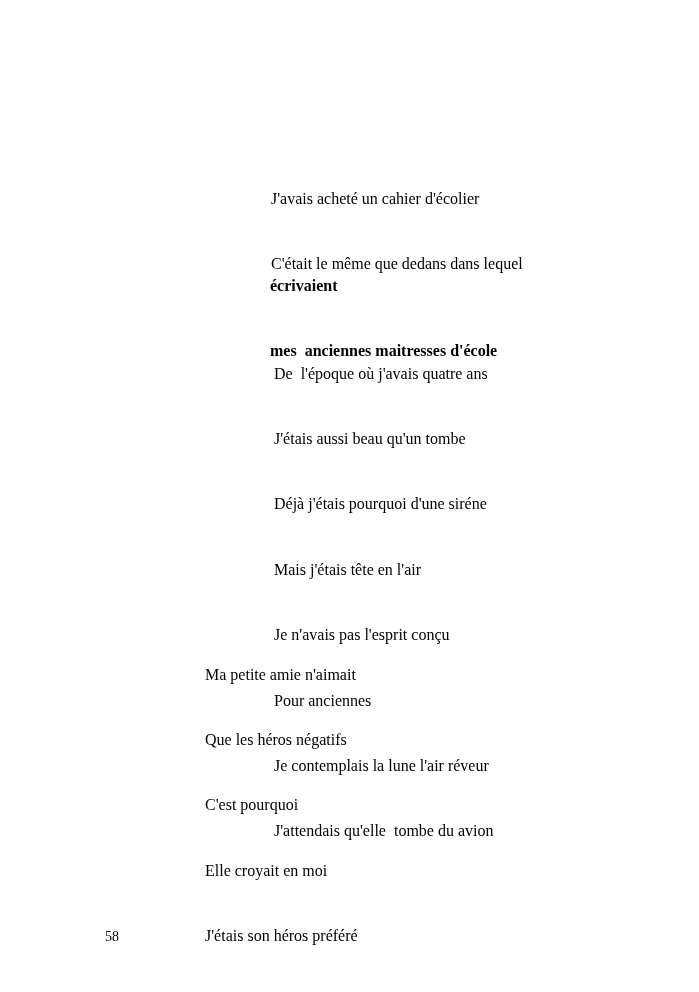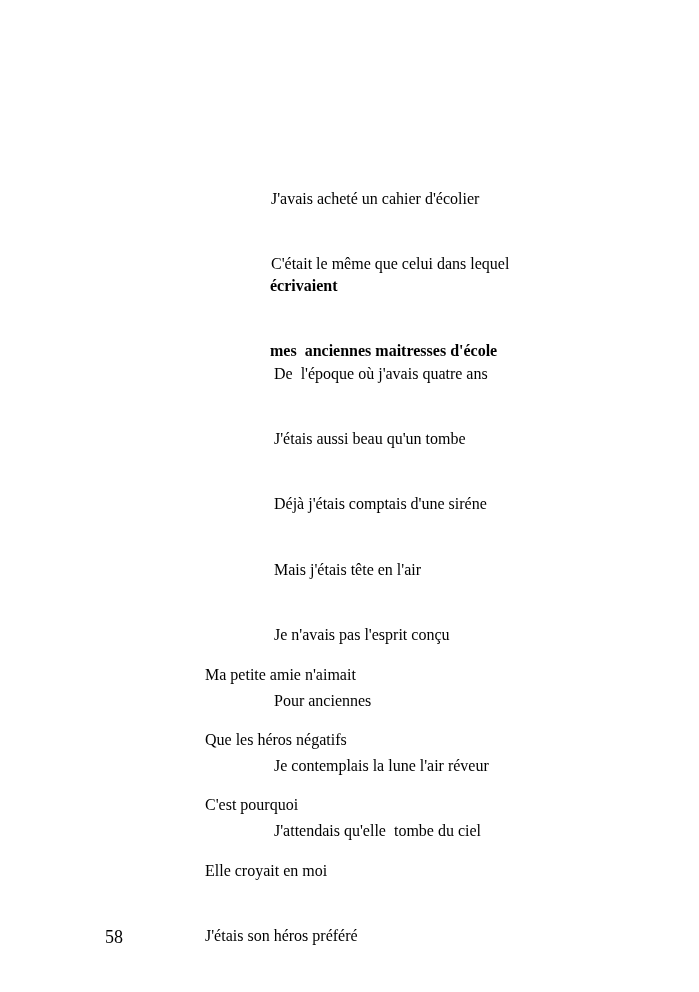"C'était le même que celui" div.line { text: celui -> dedans }
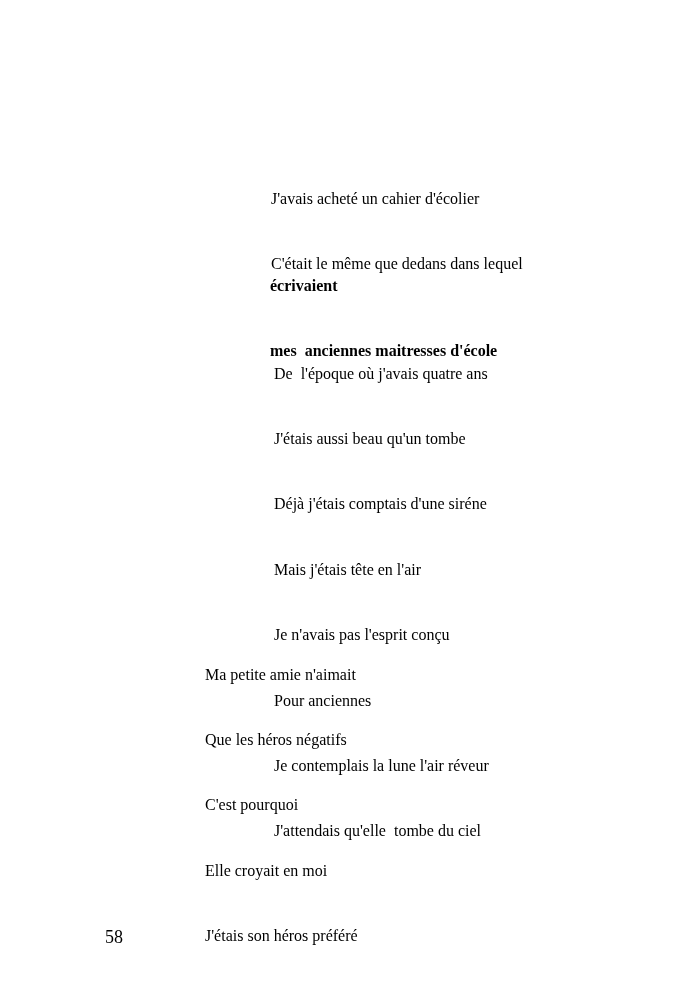"Déjà j'étais comptais d'une siréne" div.line { text: comptais -> pourquoi }
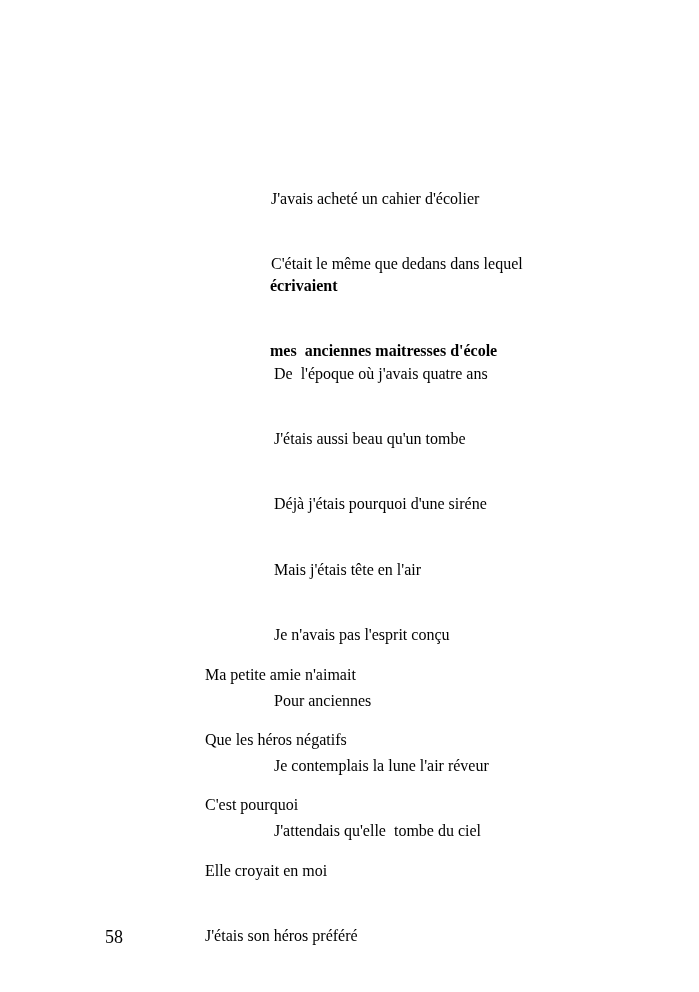"J'attendais qu'elle tombe du ciel" div.line { text: ciel -> avion }
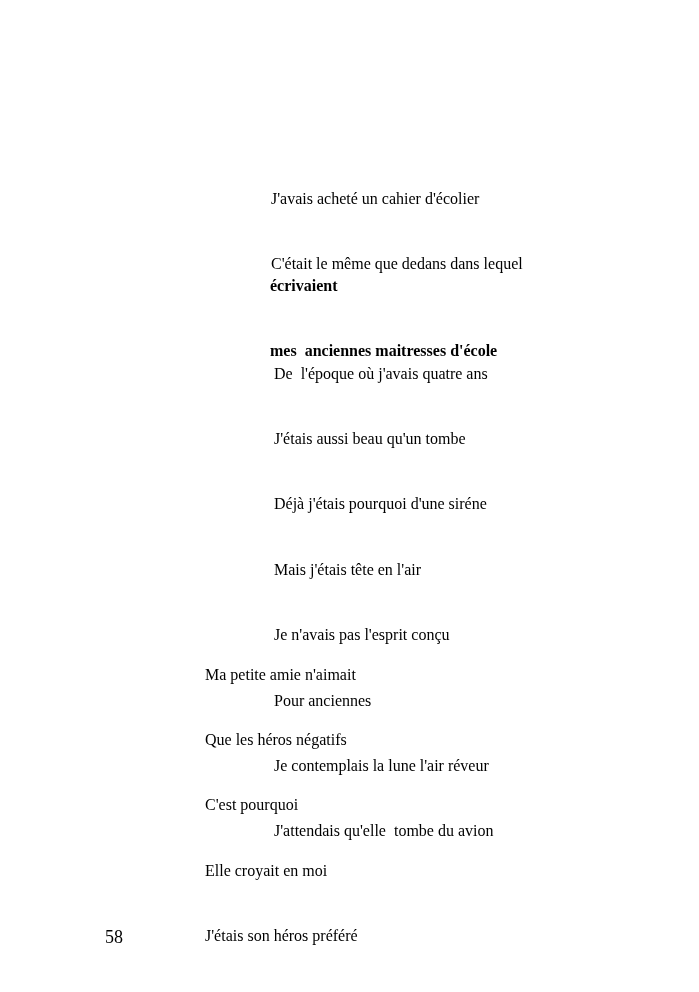"58" .page-number { font-size: 18px -> 14px }
